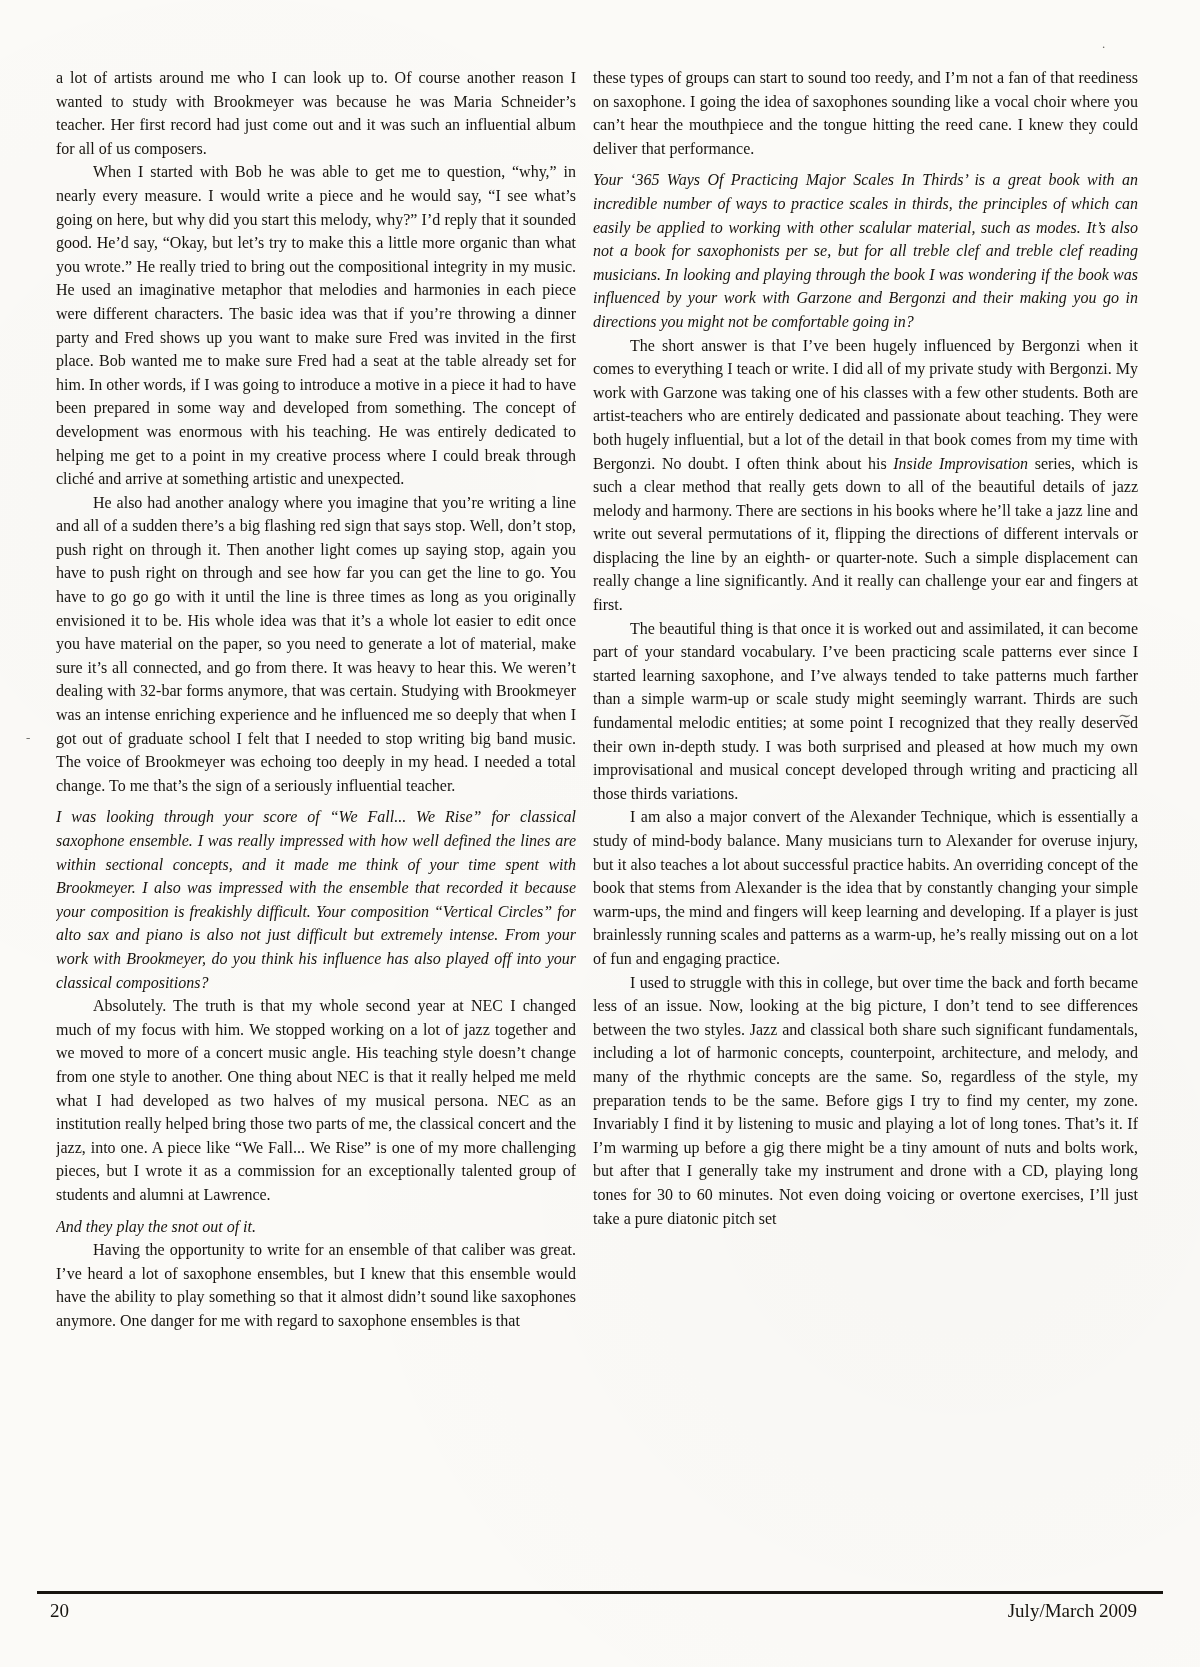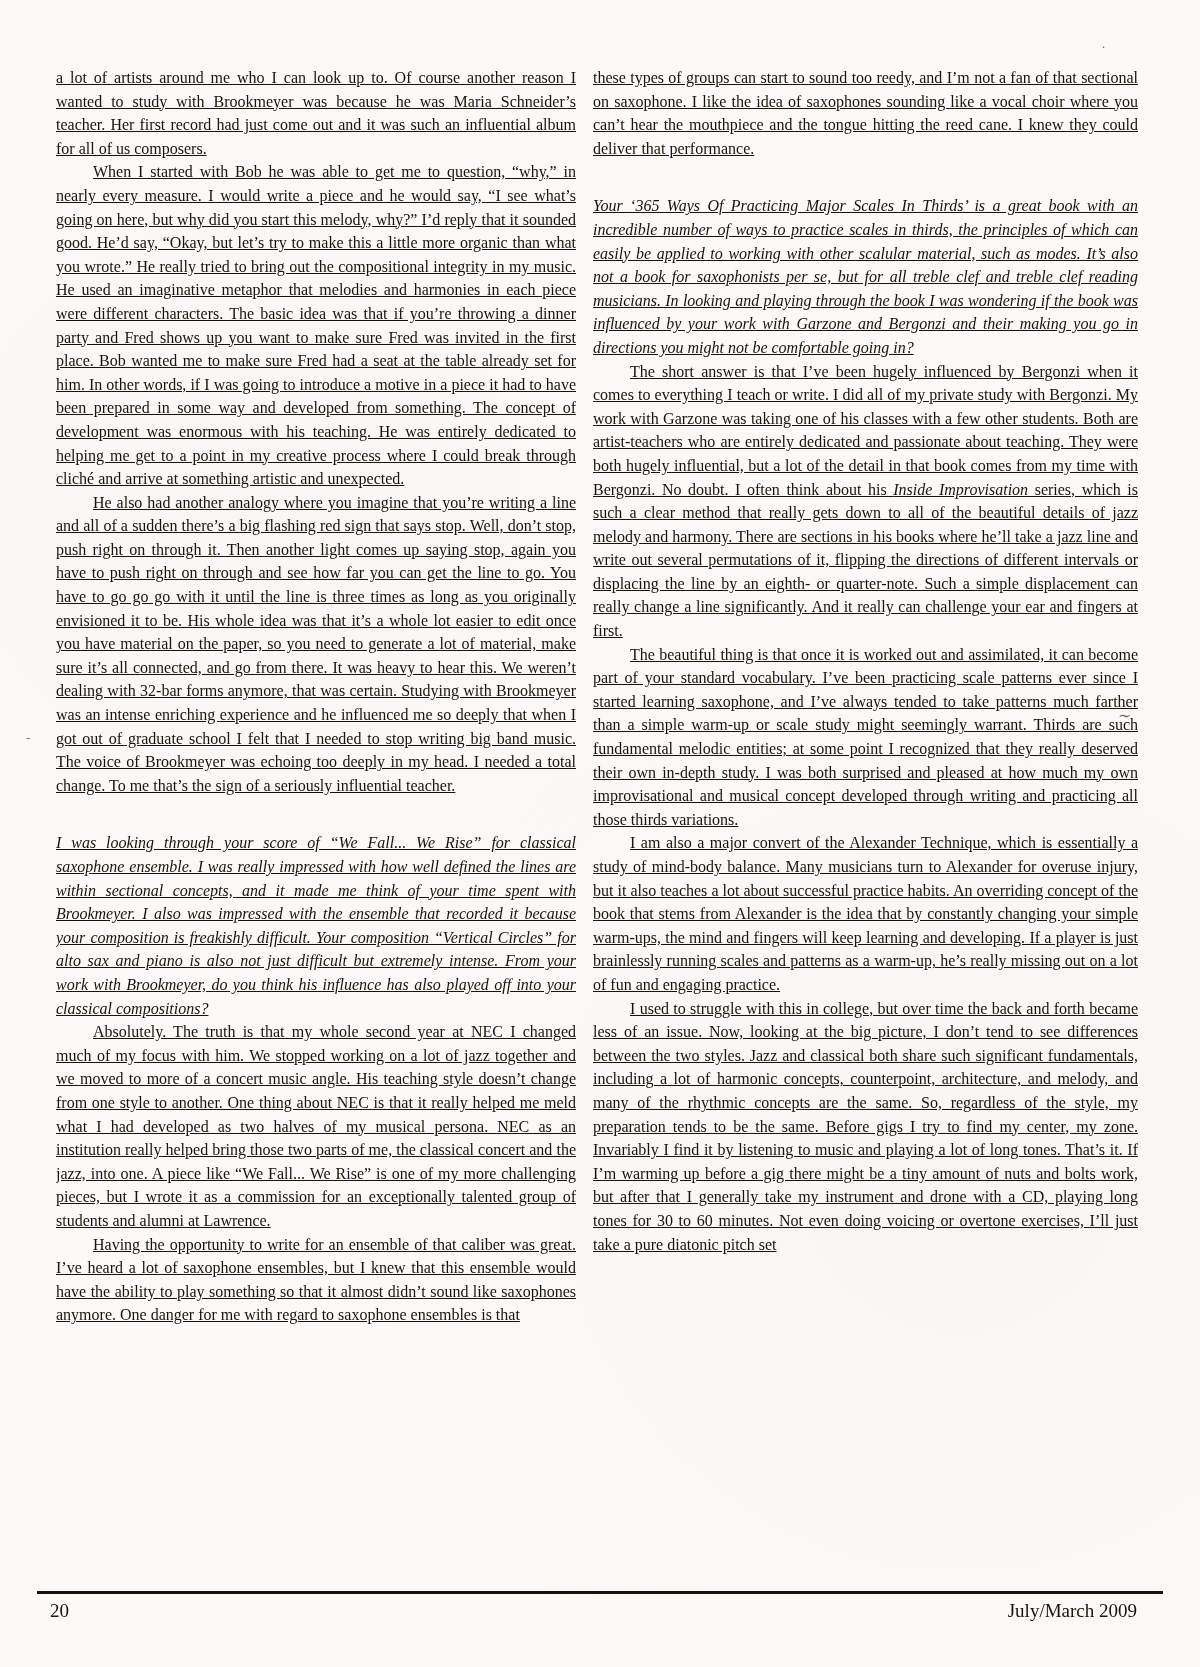"a lot of artists around" .content { text-decoration: underline -> none }
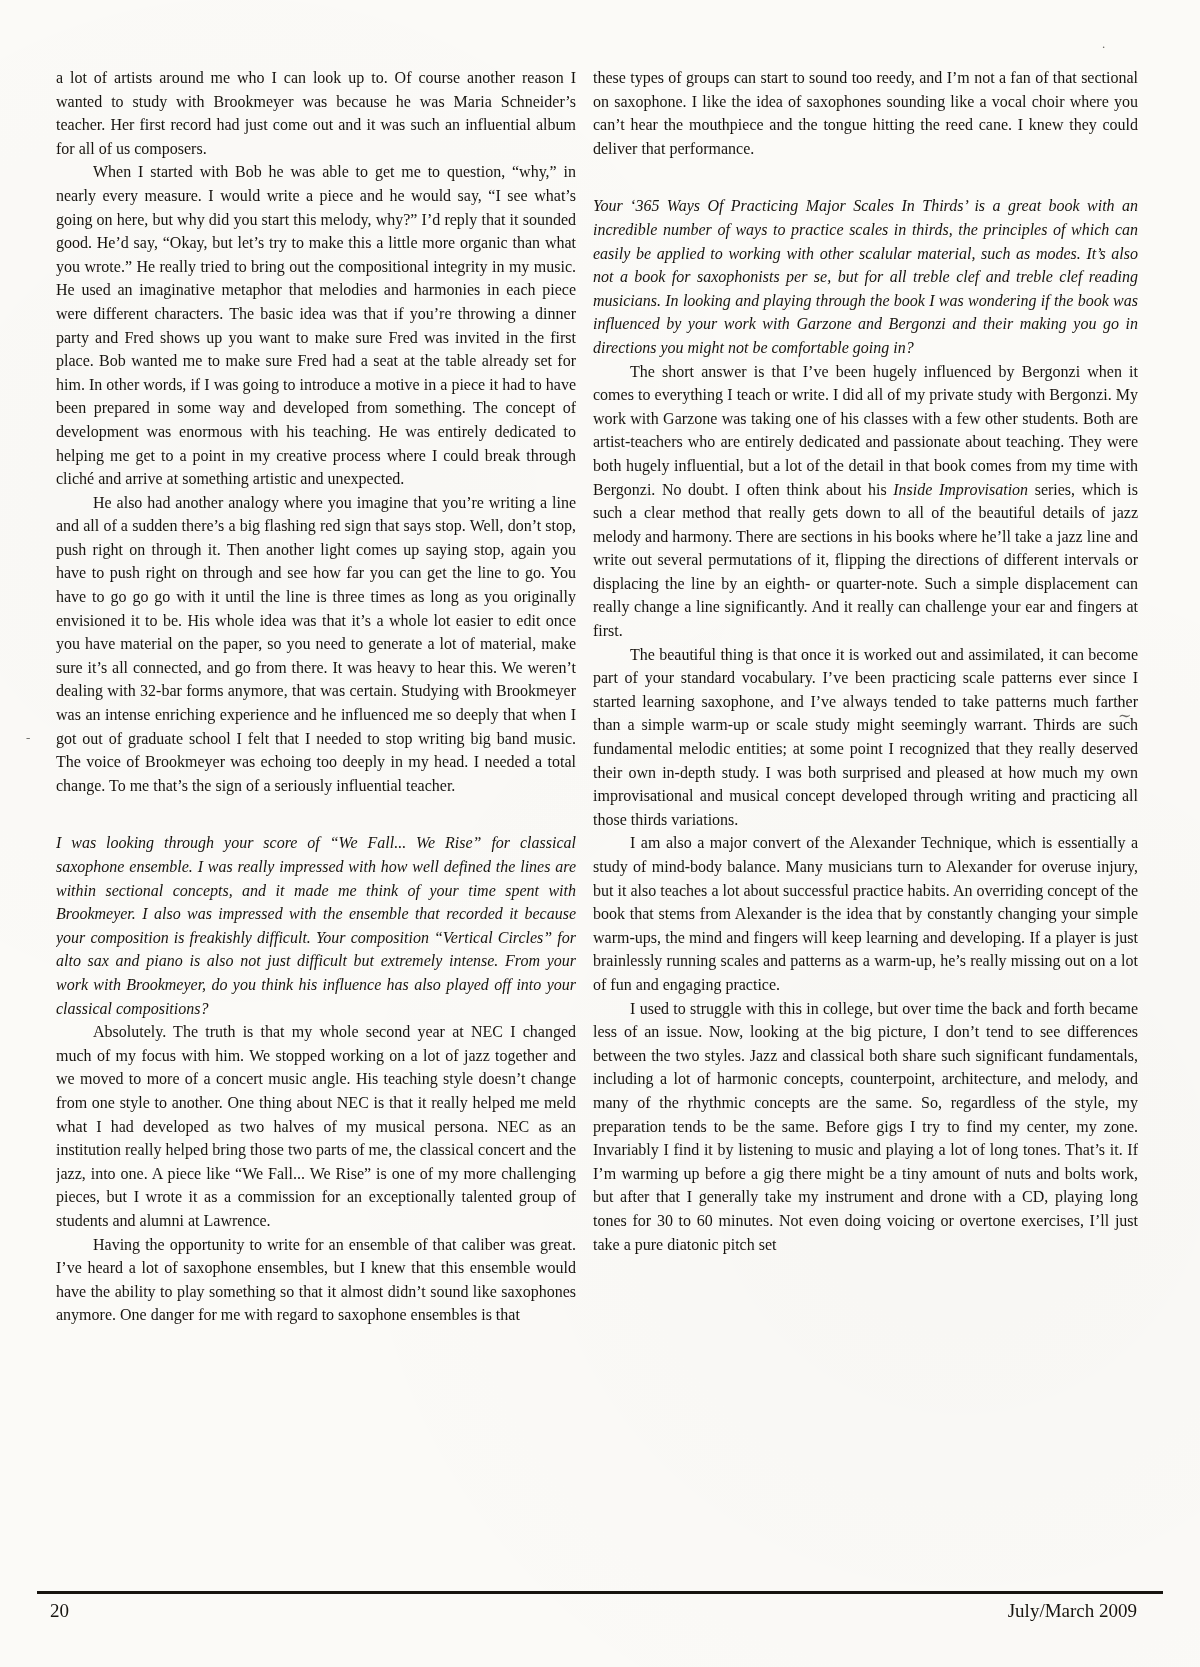"these types of groups can" span { text: sectional on saxophone. I like -> reediness on saxophone. I going }
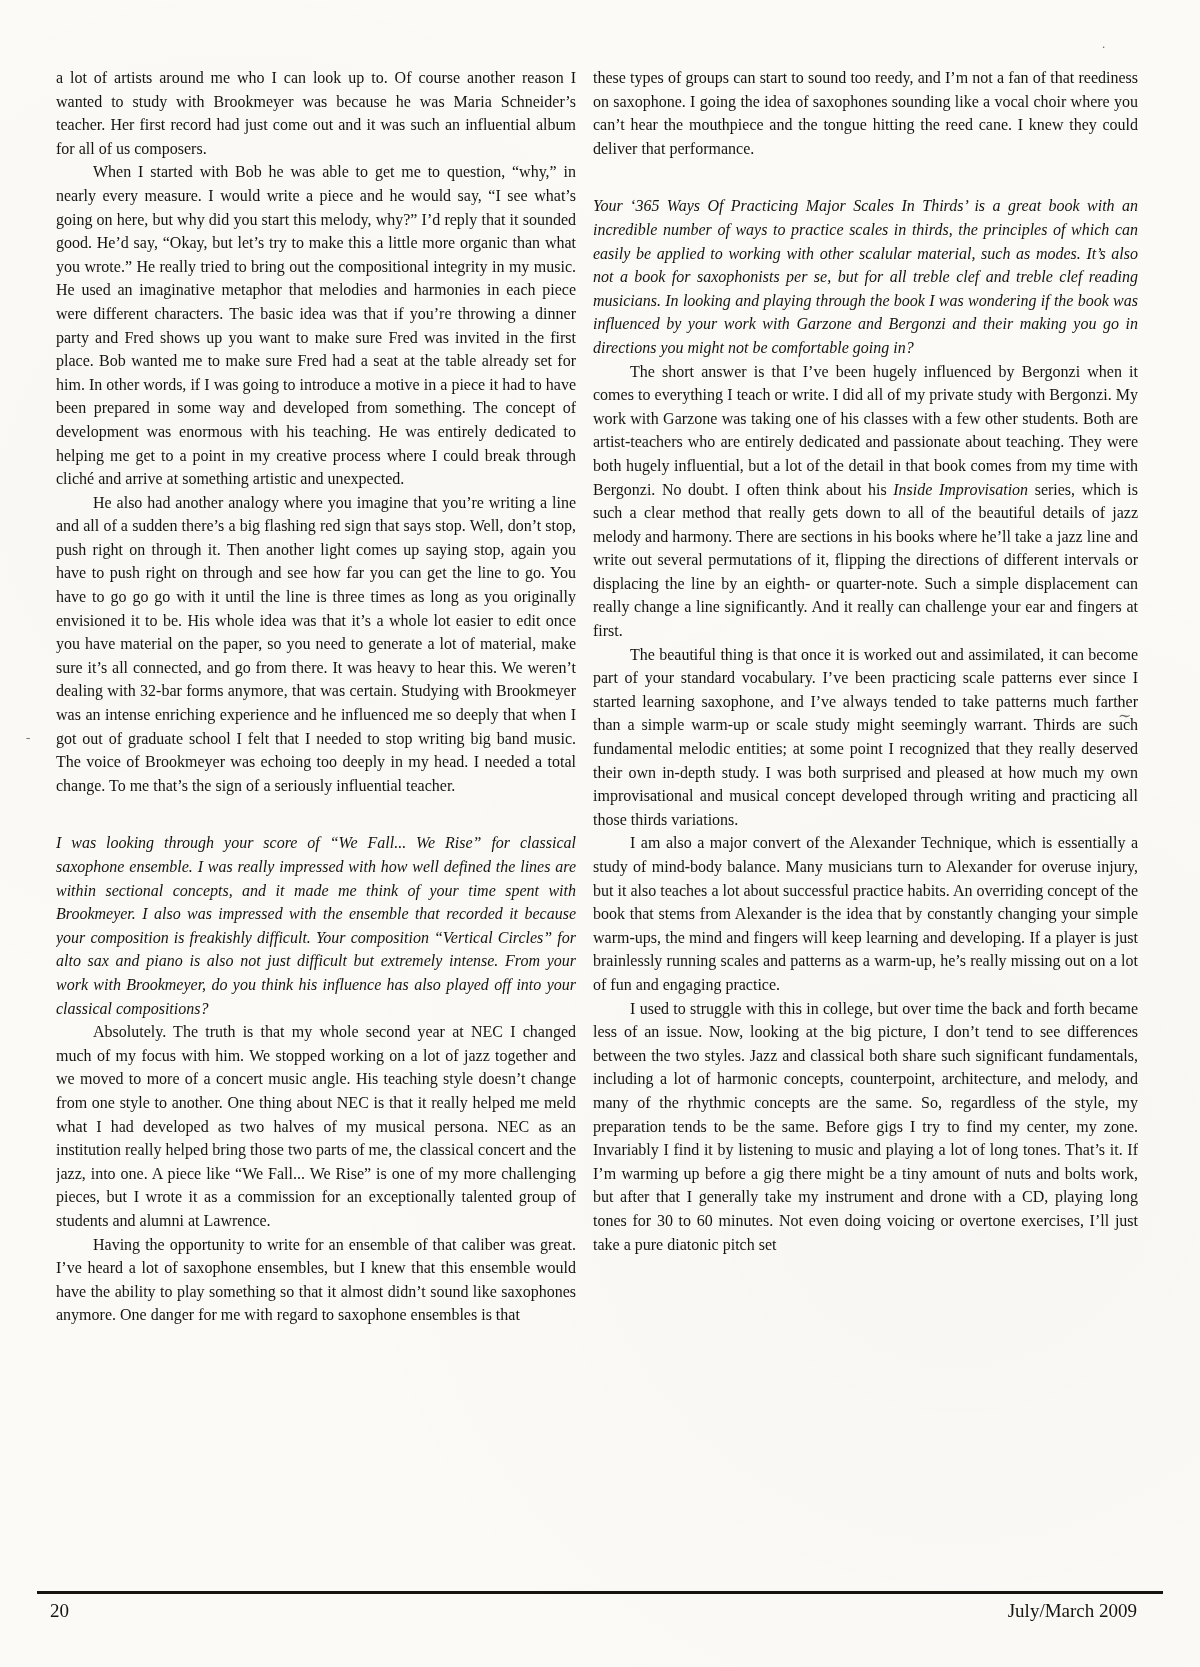"Your ‘365 Ways Of Practicing" p.gap { margin-top: 34px -> 8px }
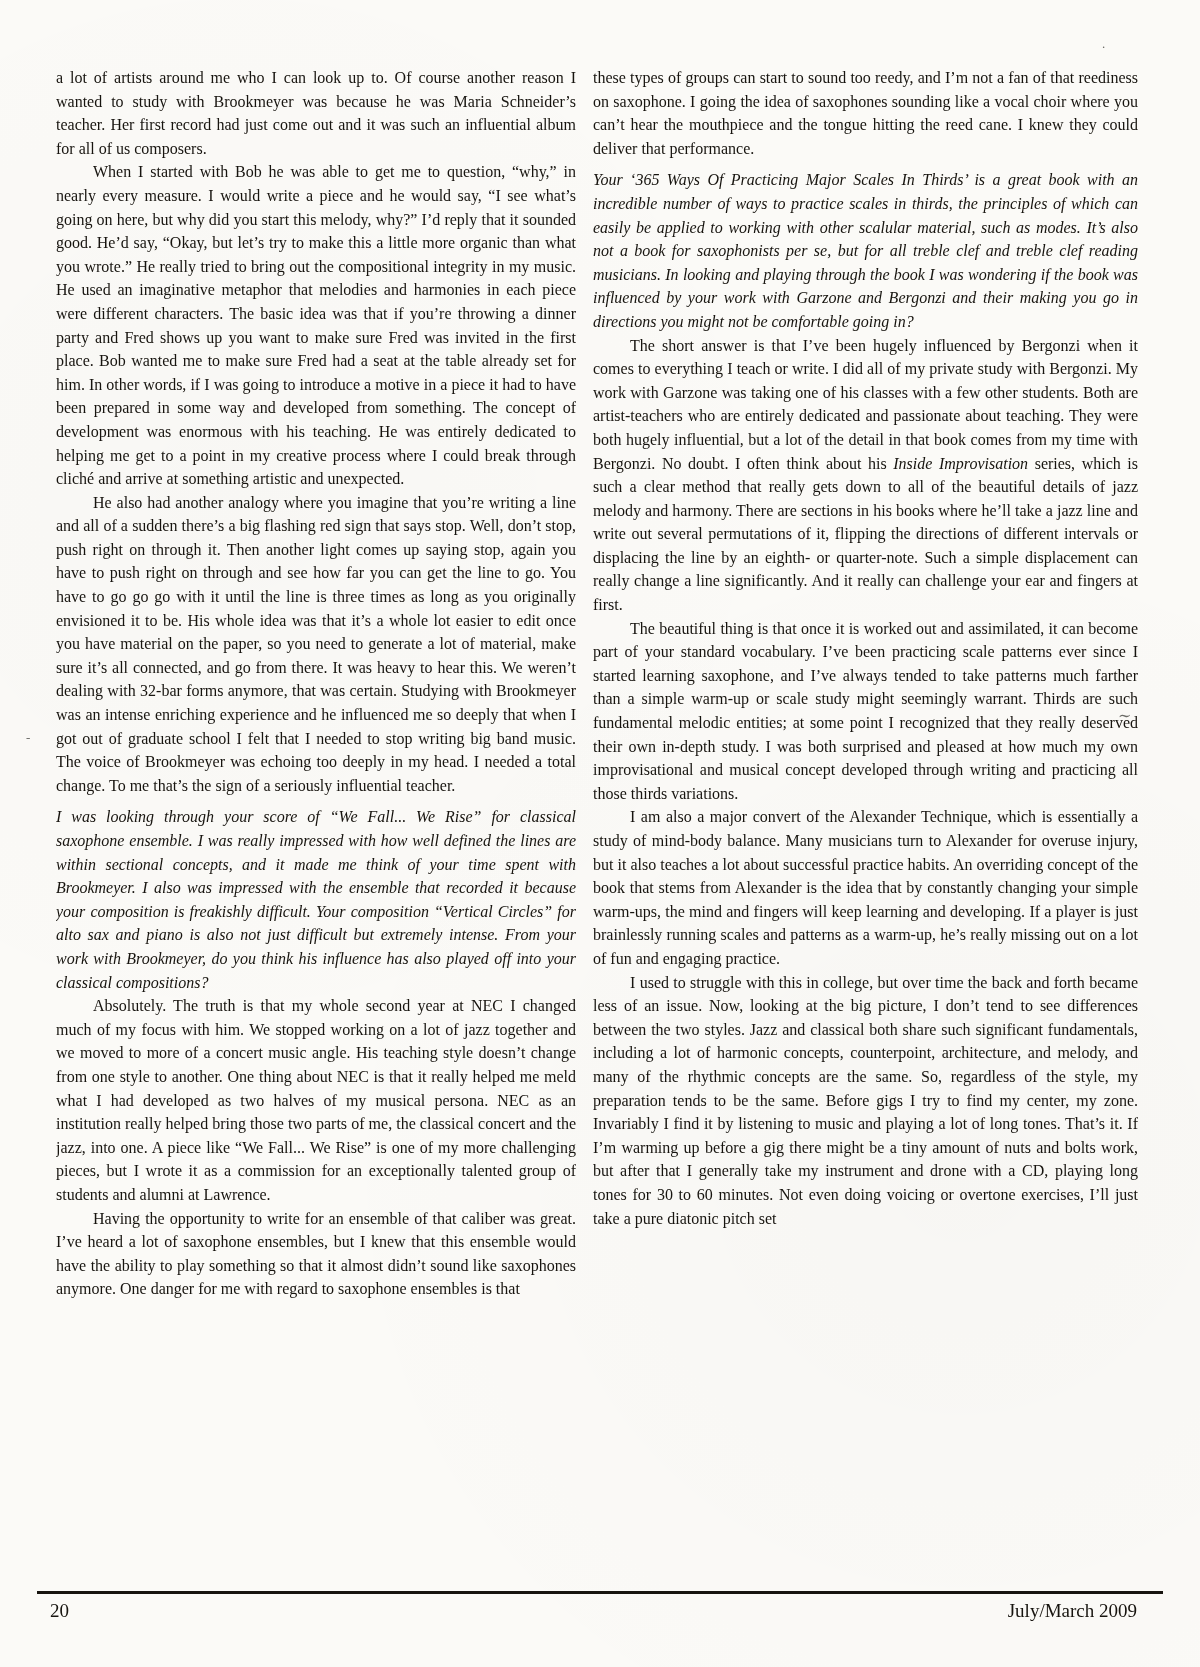"And they play the snot" p.para { html: none -> <p><span>And they play the snot out of it.</span></p> }
